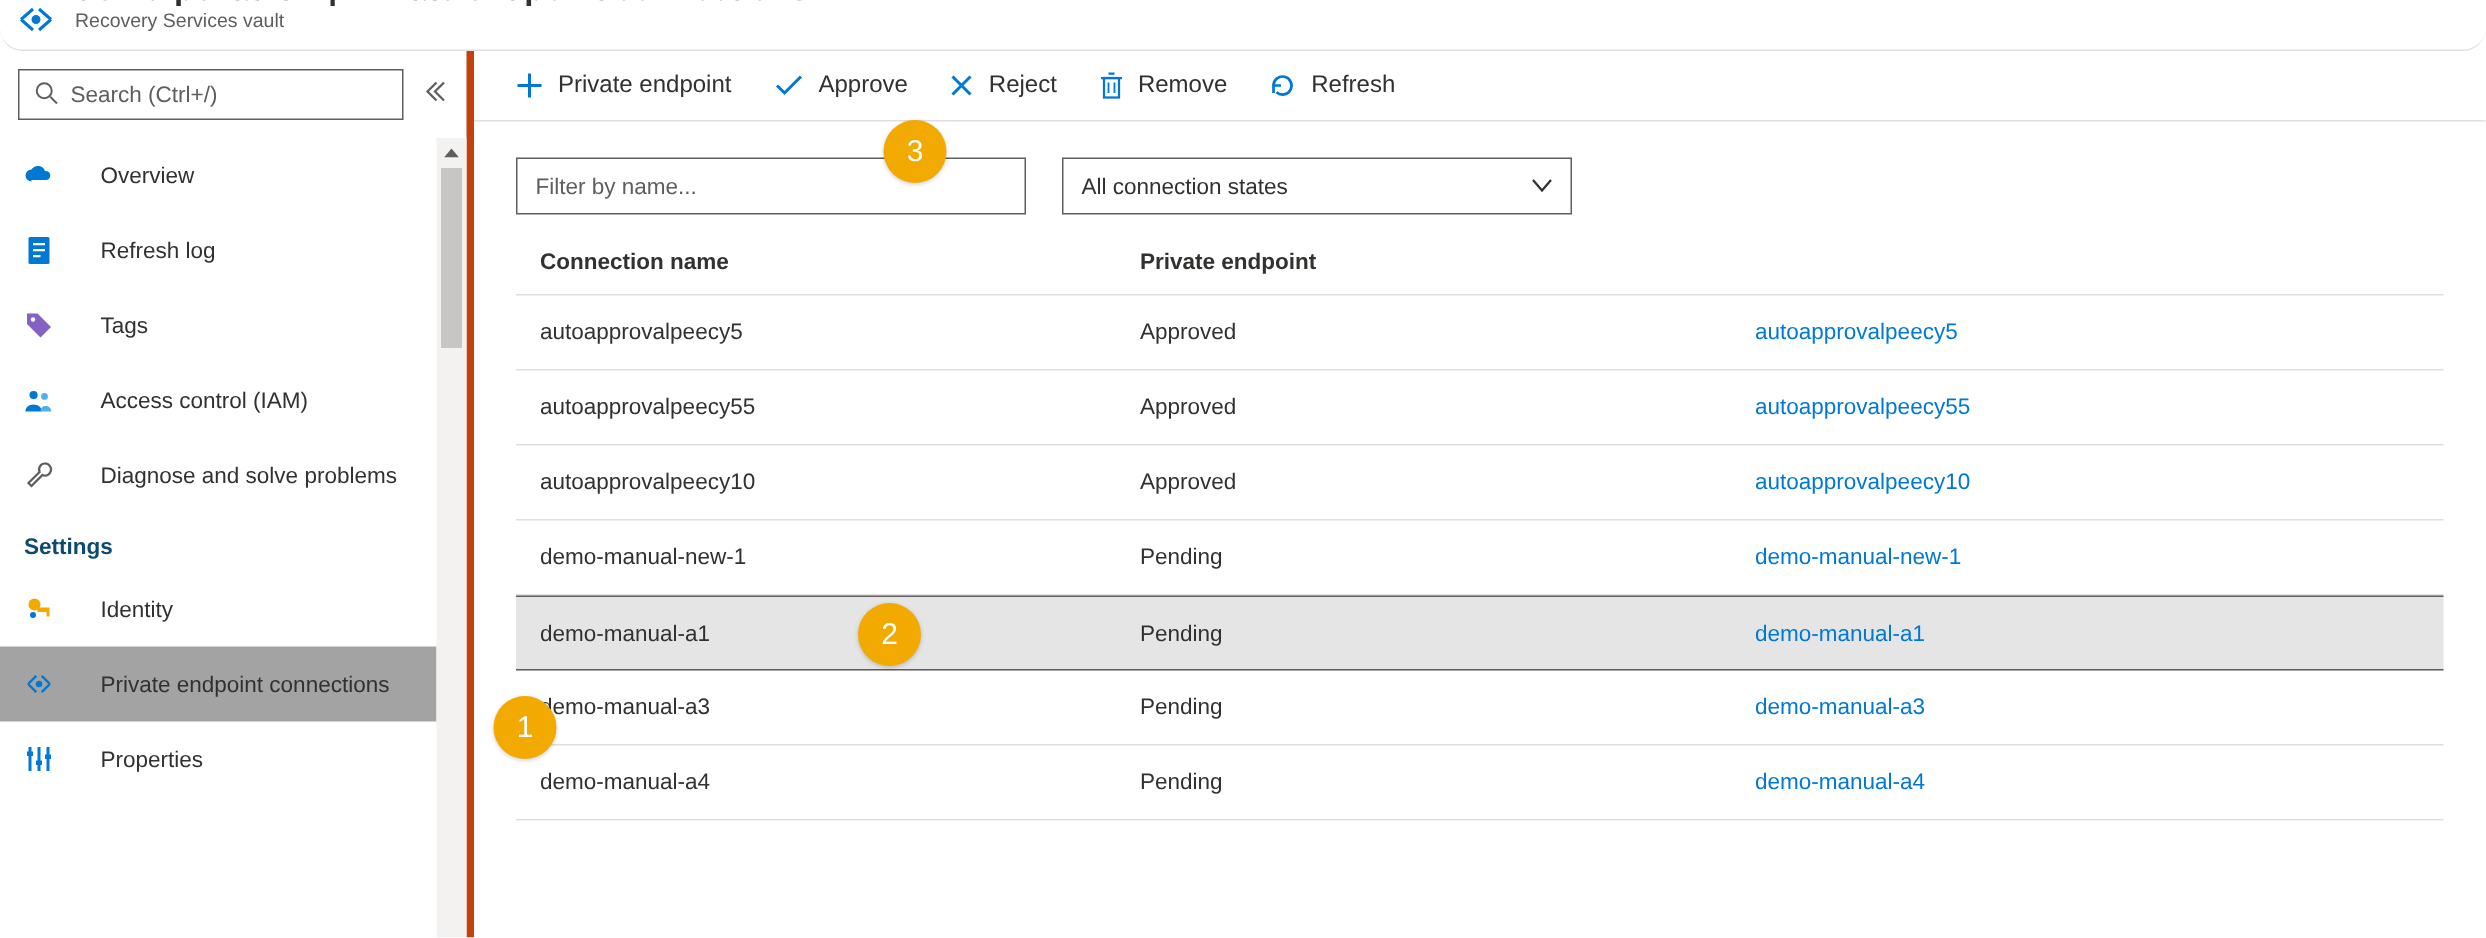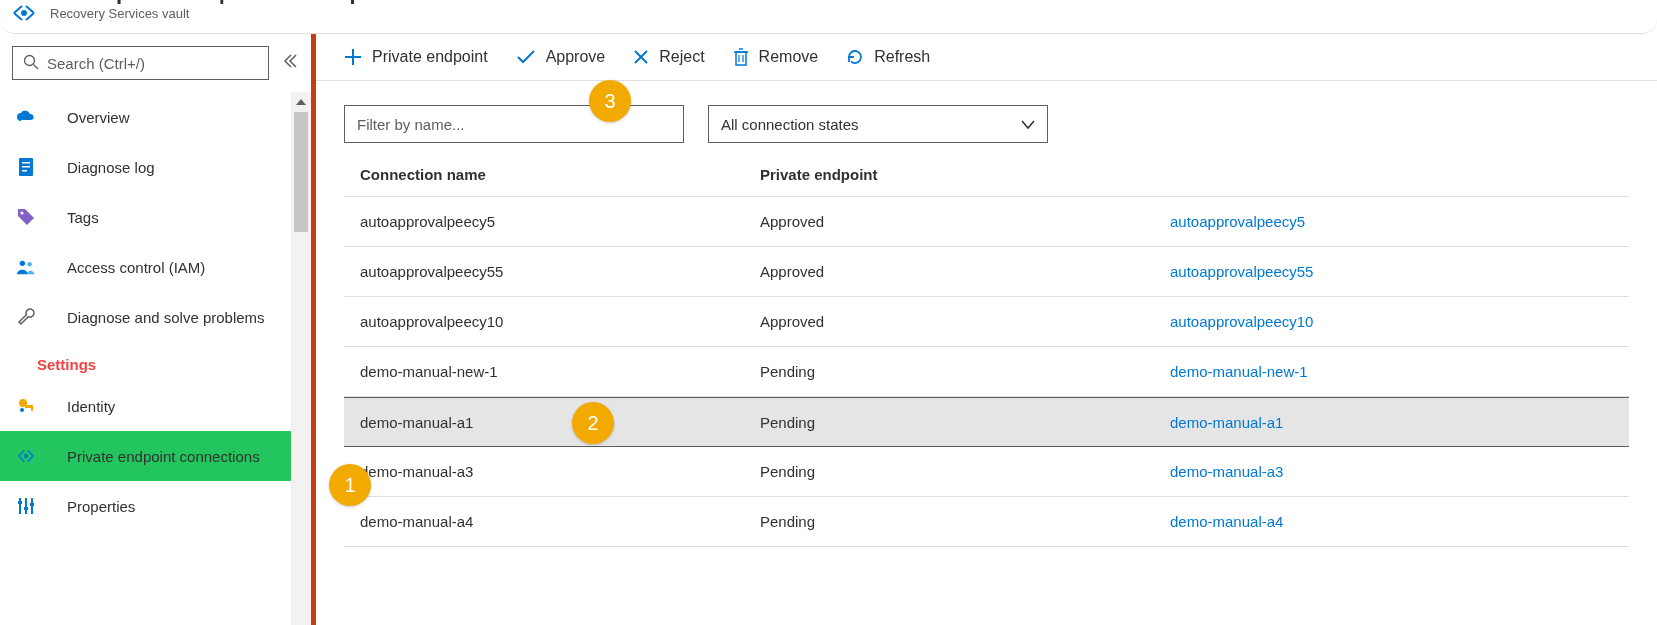"Diagnose log" span { text: Diagnose -> Refresh }
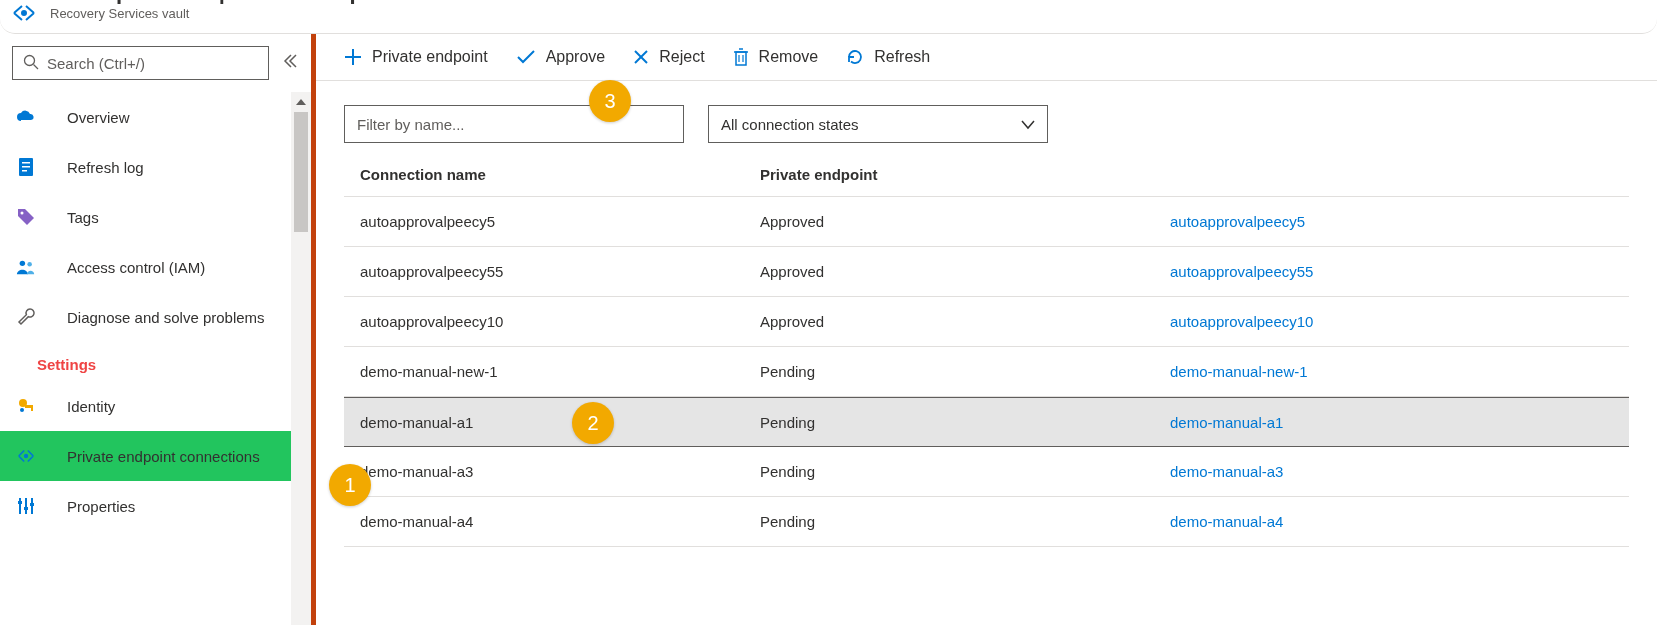"Settings" .nav-section-header { color: #ef4444 -> #0c4a6e; margin-left: 21px -> none }
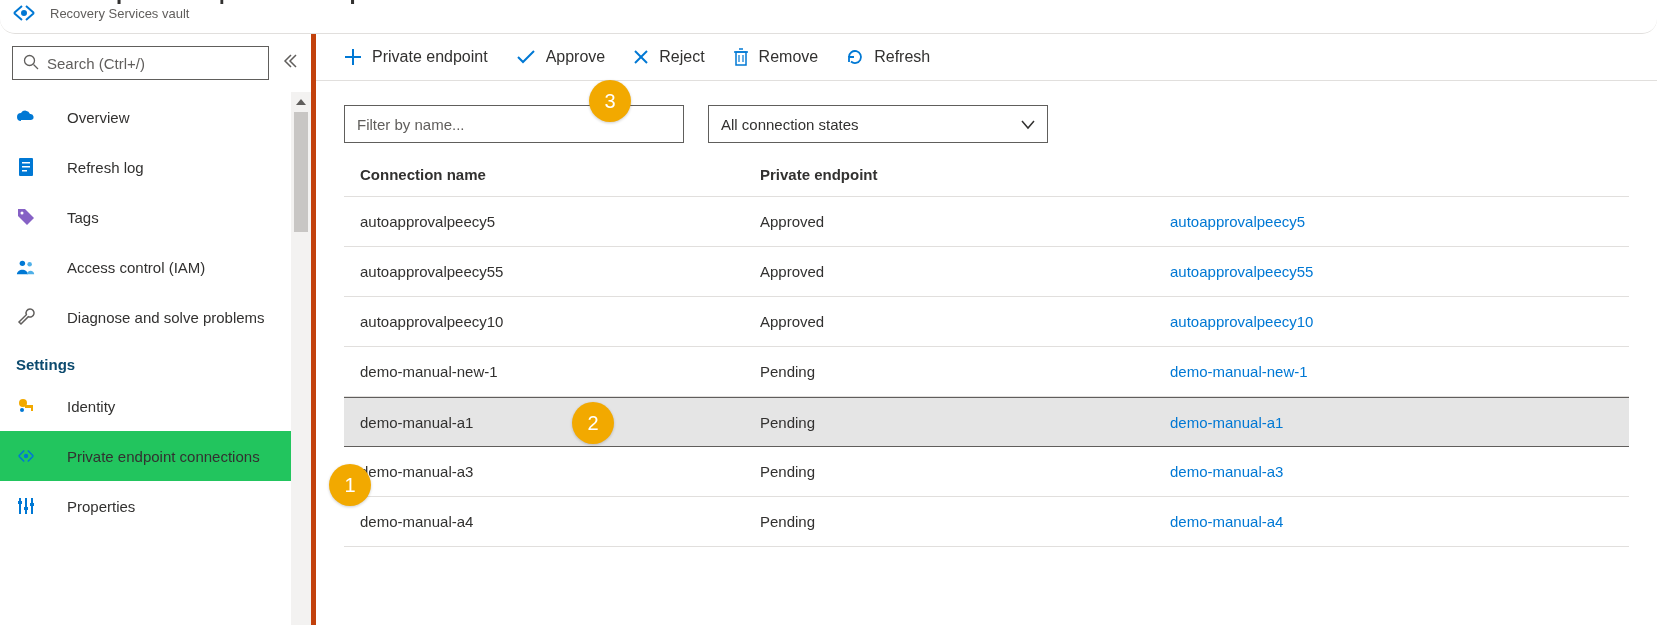"Private endpoint connections" .nav-item.selected { background: #22c55e -> #a3a3a3 }
